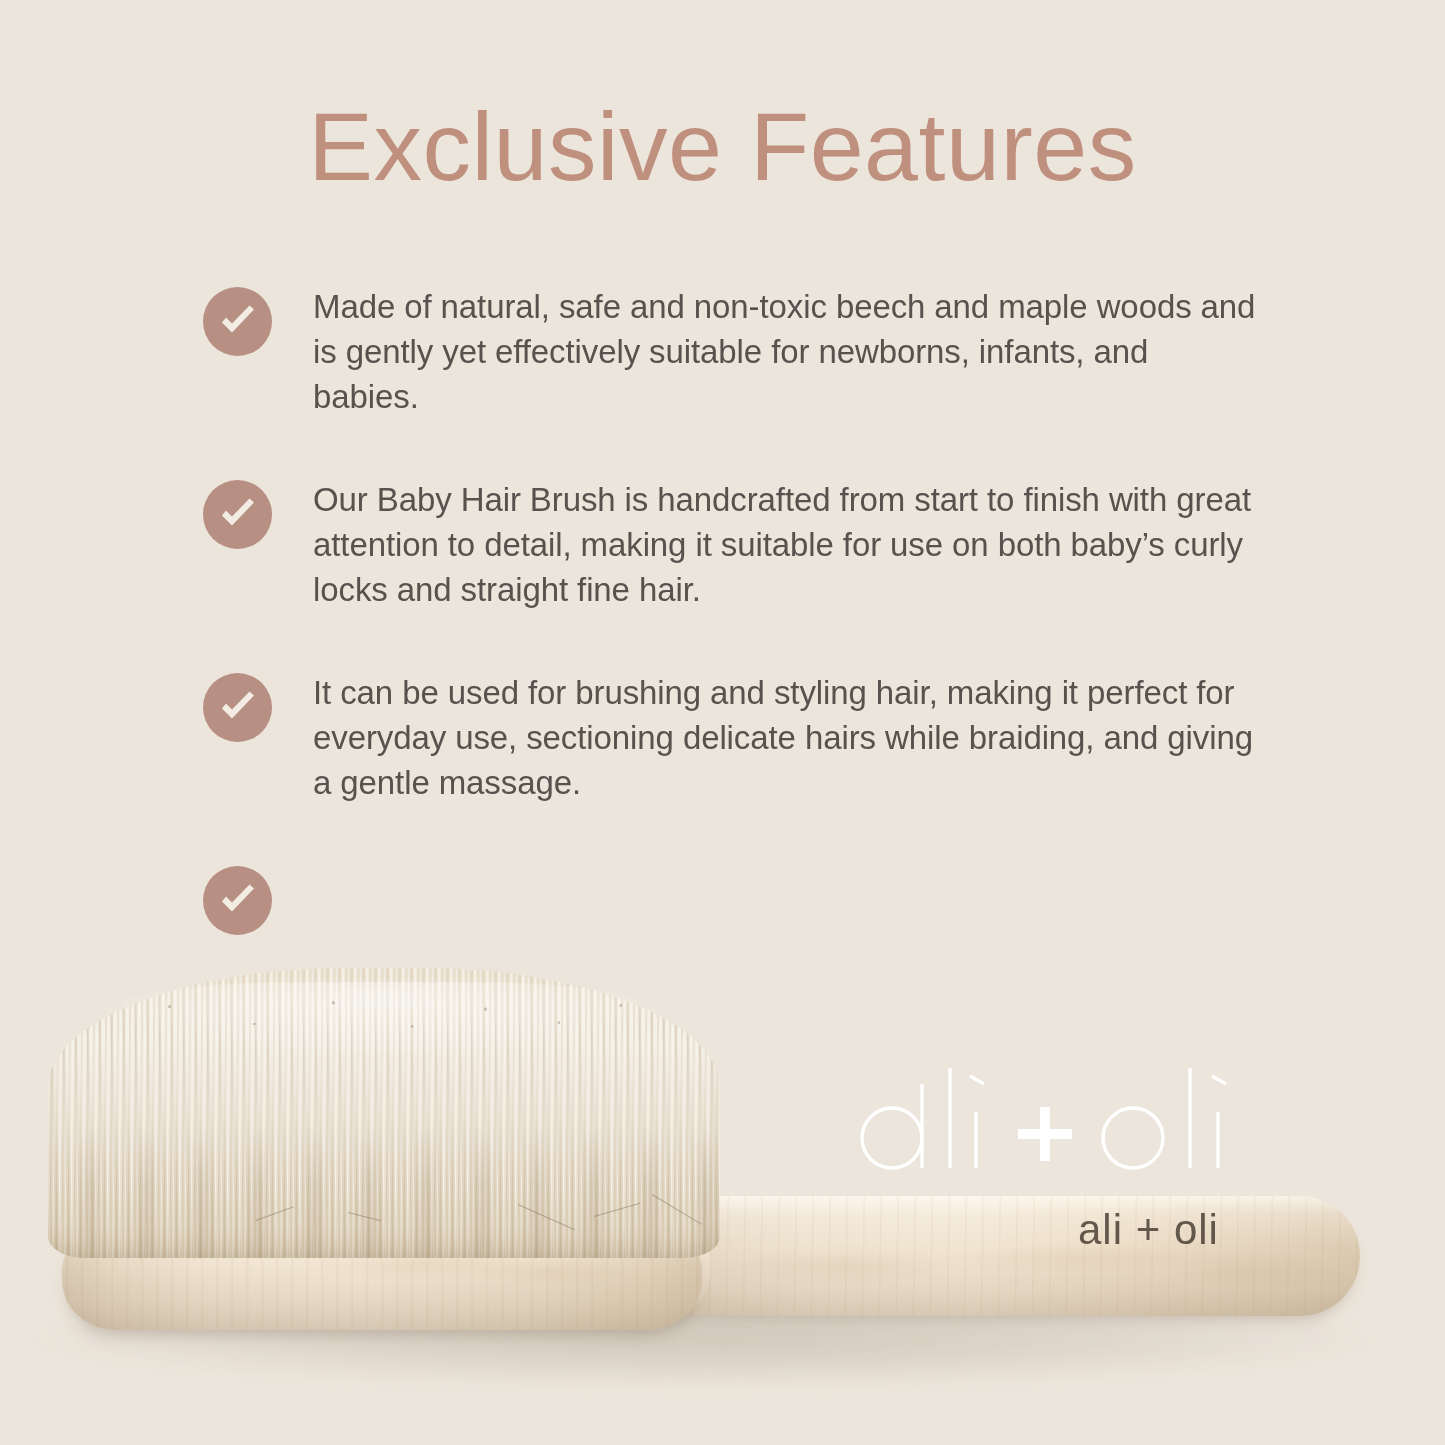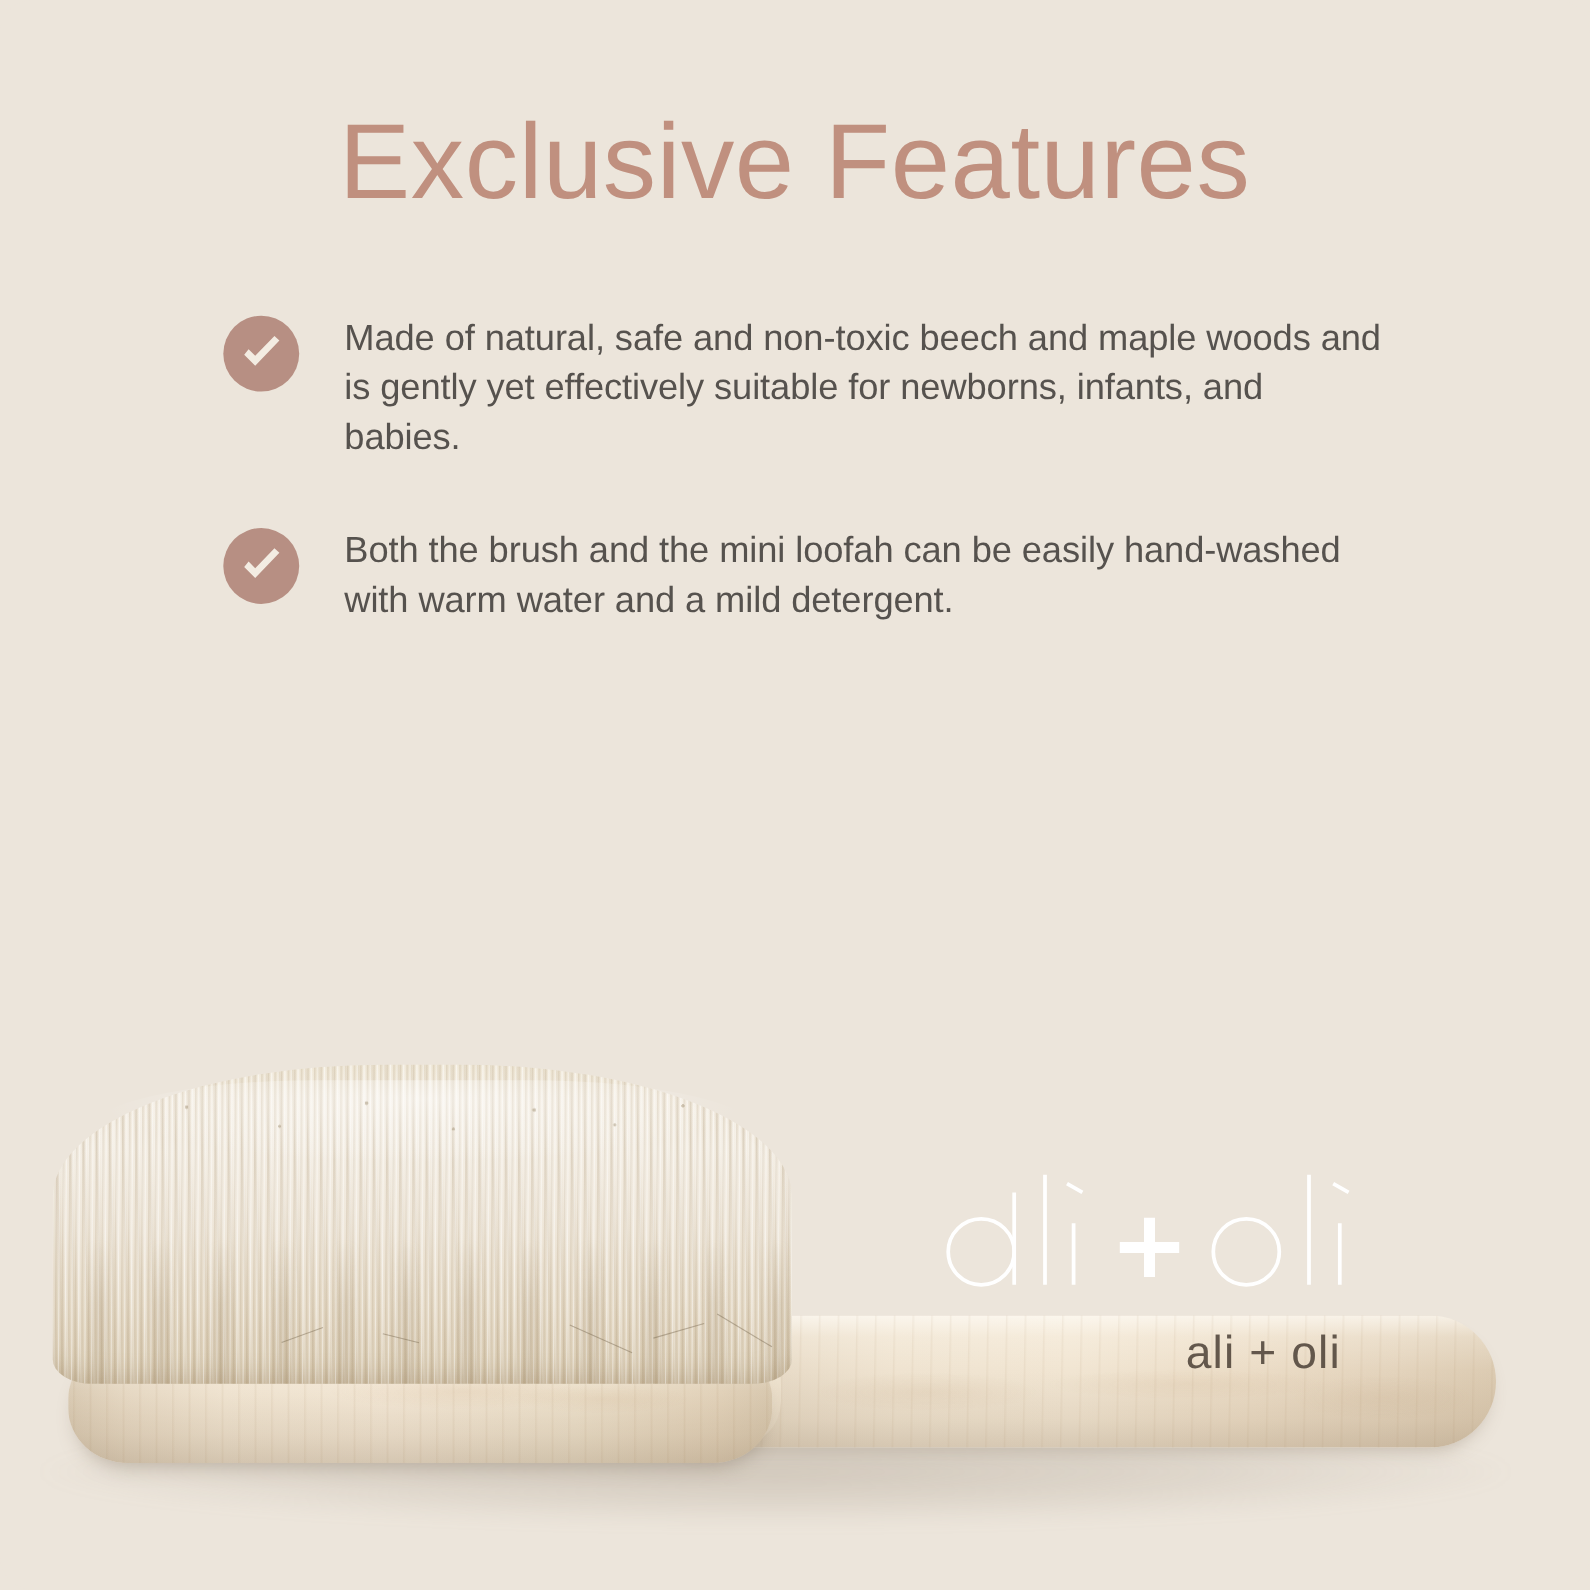"Our Baby Hair Brush is" div.feature-item { html: none -> <div> <div> <svg> <path></path> </svg> </div> <div>Our Baby Hair Brush is handcrafted from start to finish with great attention to detail, making it suitable for use on both baby’s curly locks and straight fine hair.</div> </div> }
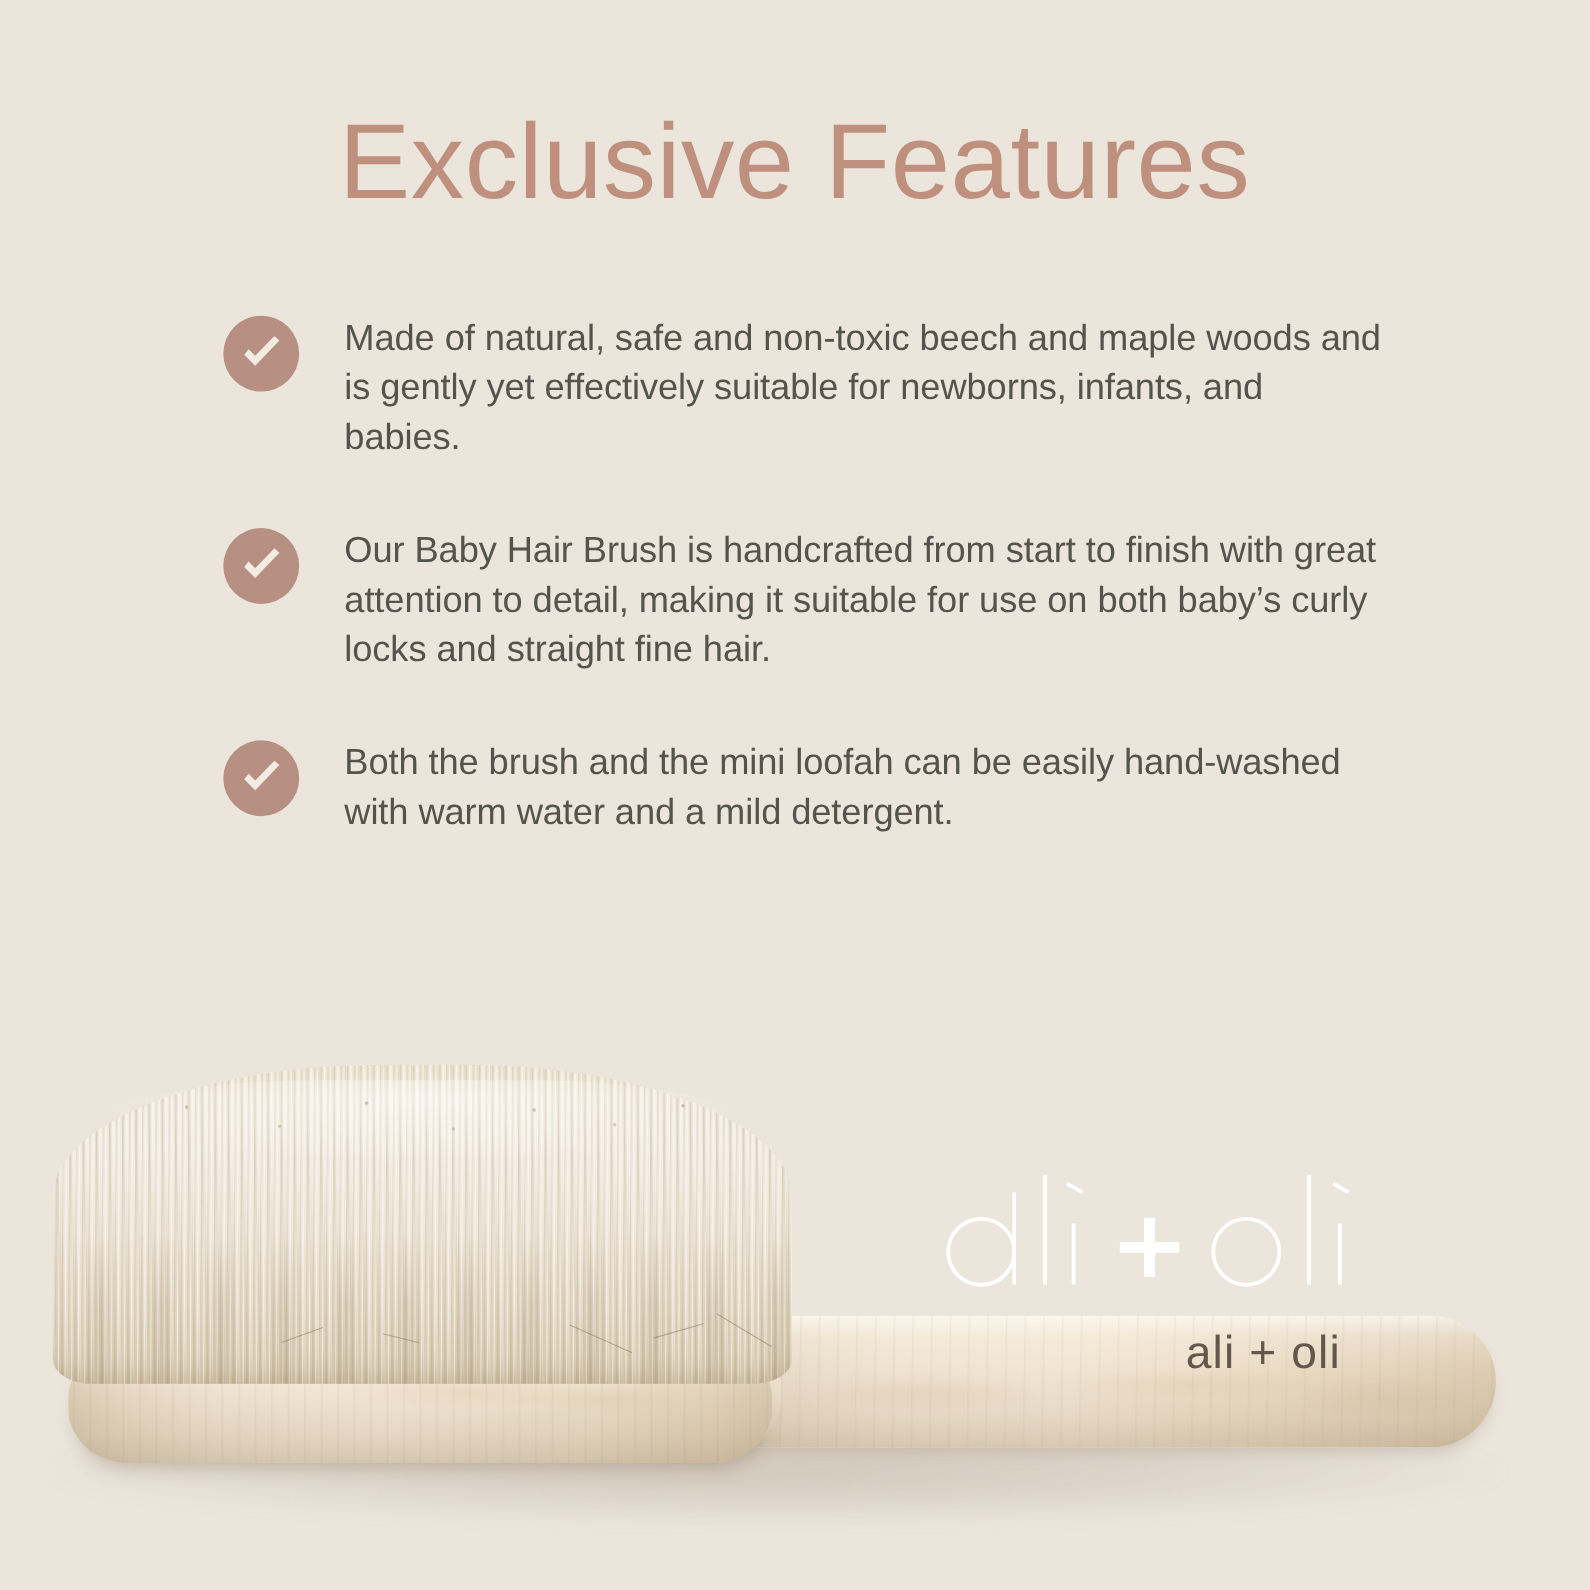"It can be used for" div.feature-item { html: none -> <div> <div> <svg> <path></path> </svg> </div> <div>It can be used for brushing and styling hair, making it perfect for everyday use, sectioning delicate hairs while braiding, and giving a gentle massage.</div> </div> }
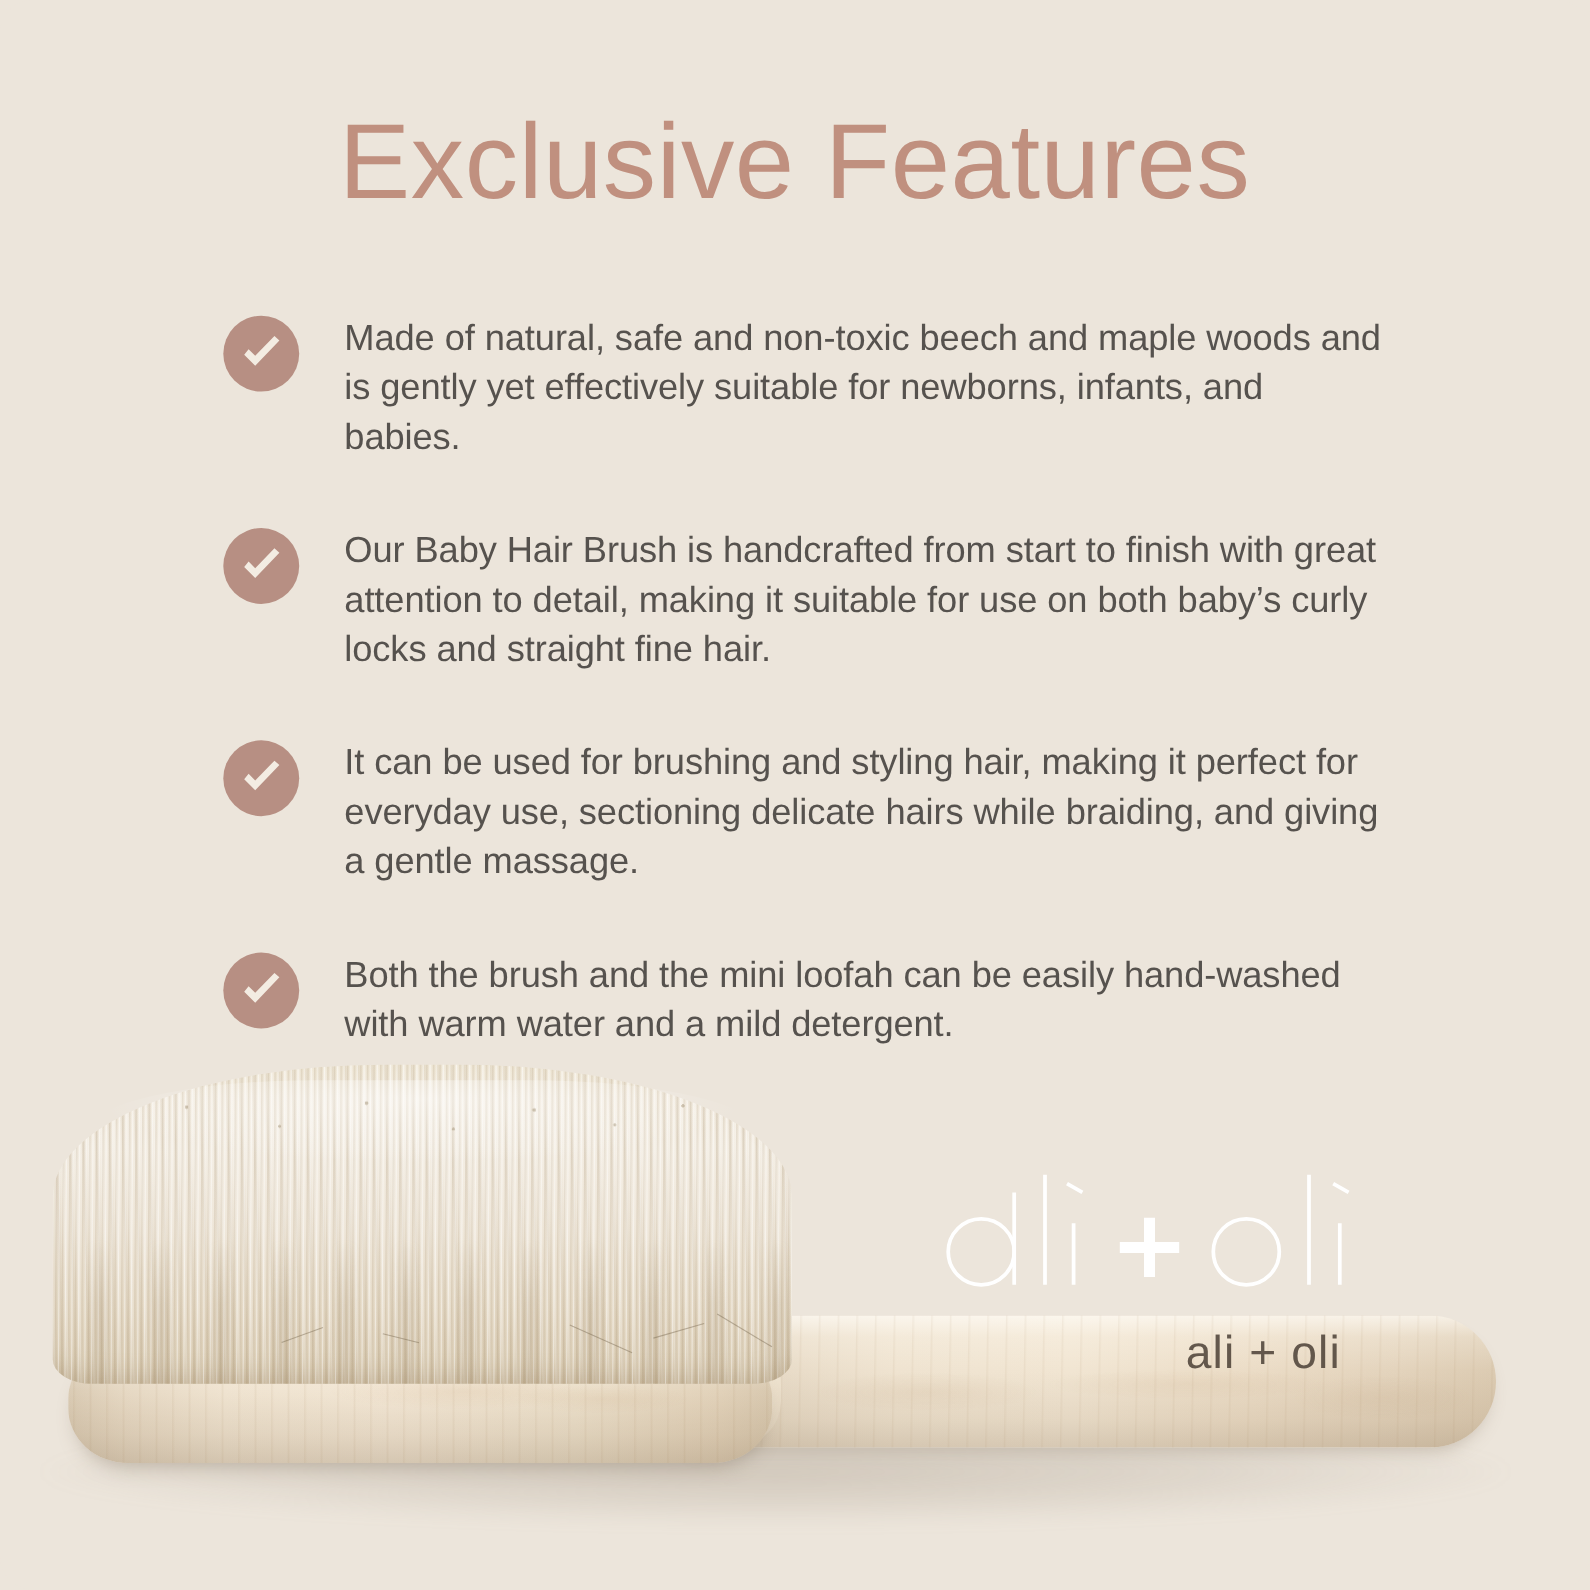"Both the brush and the" div.feature-text { html: <div>Both the brush and the mini loofah can be easily hand-washed with warm water and a mild detergent.</div> -> none }
